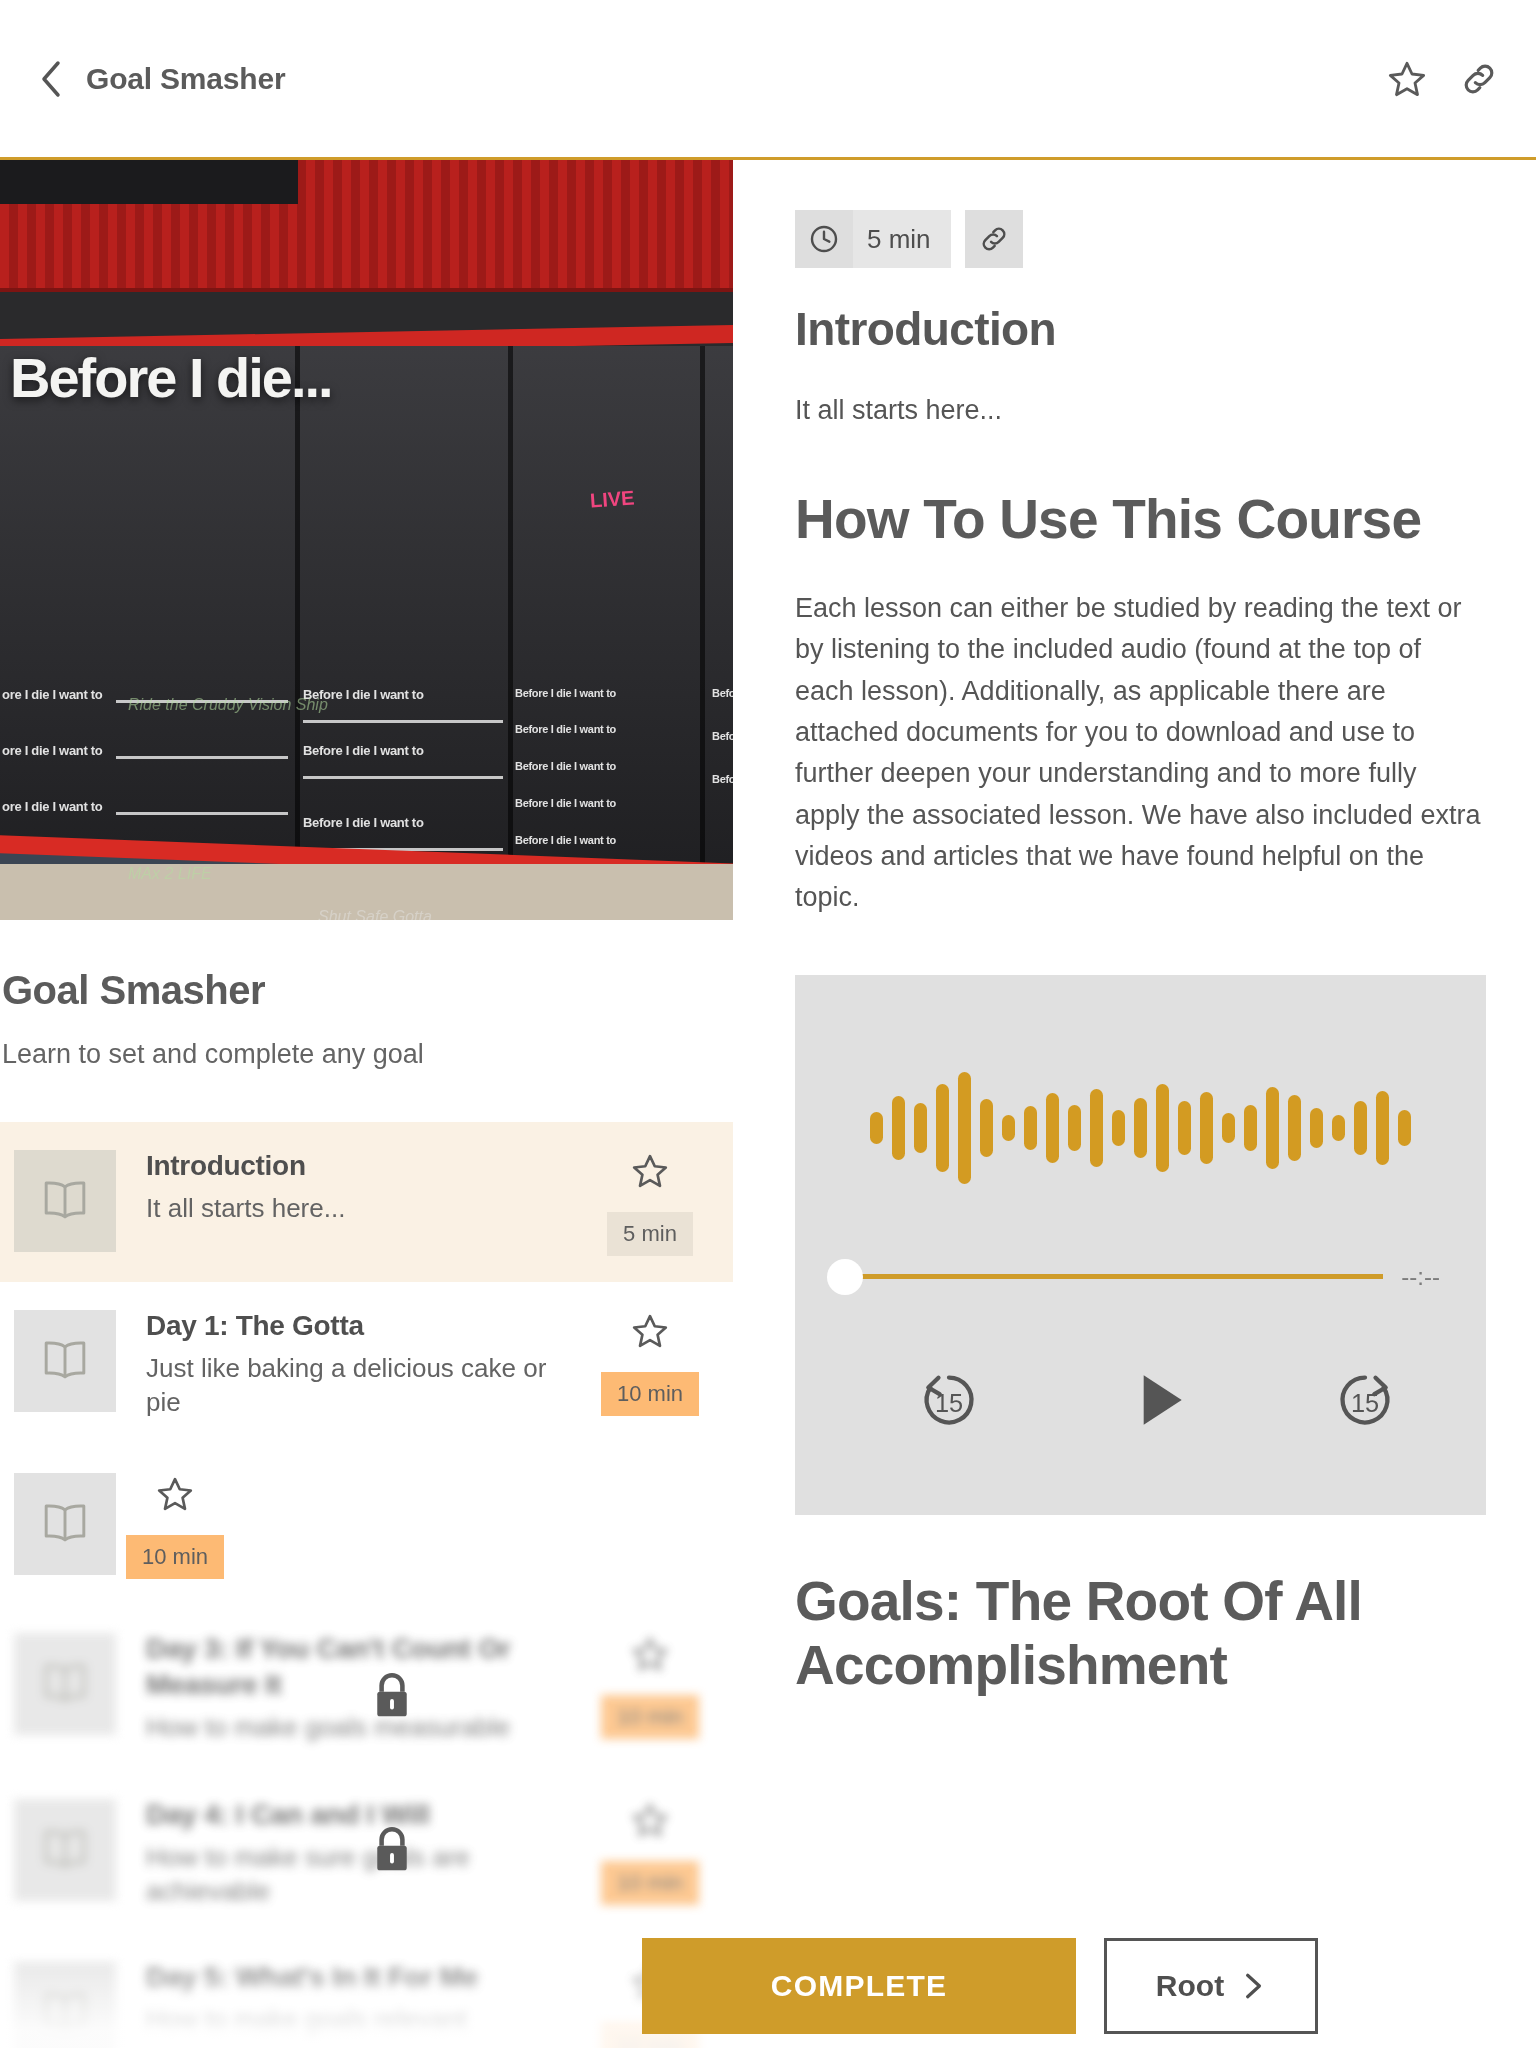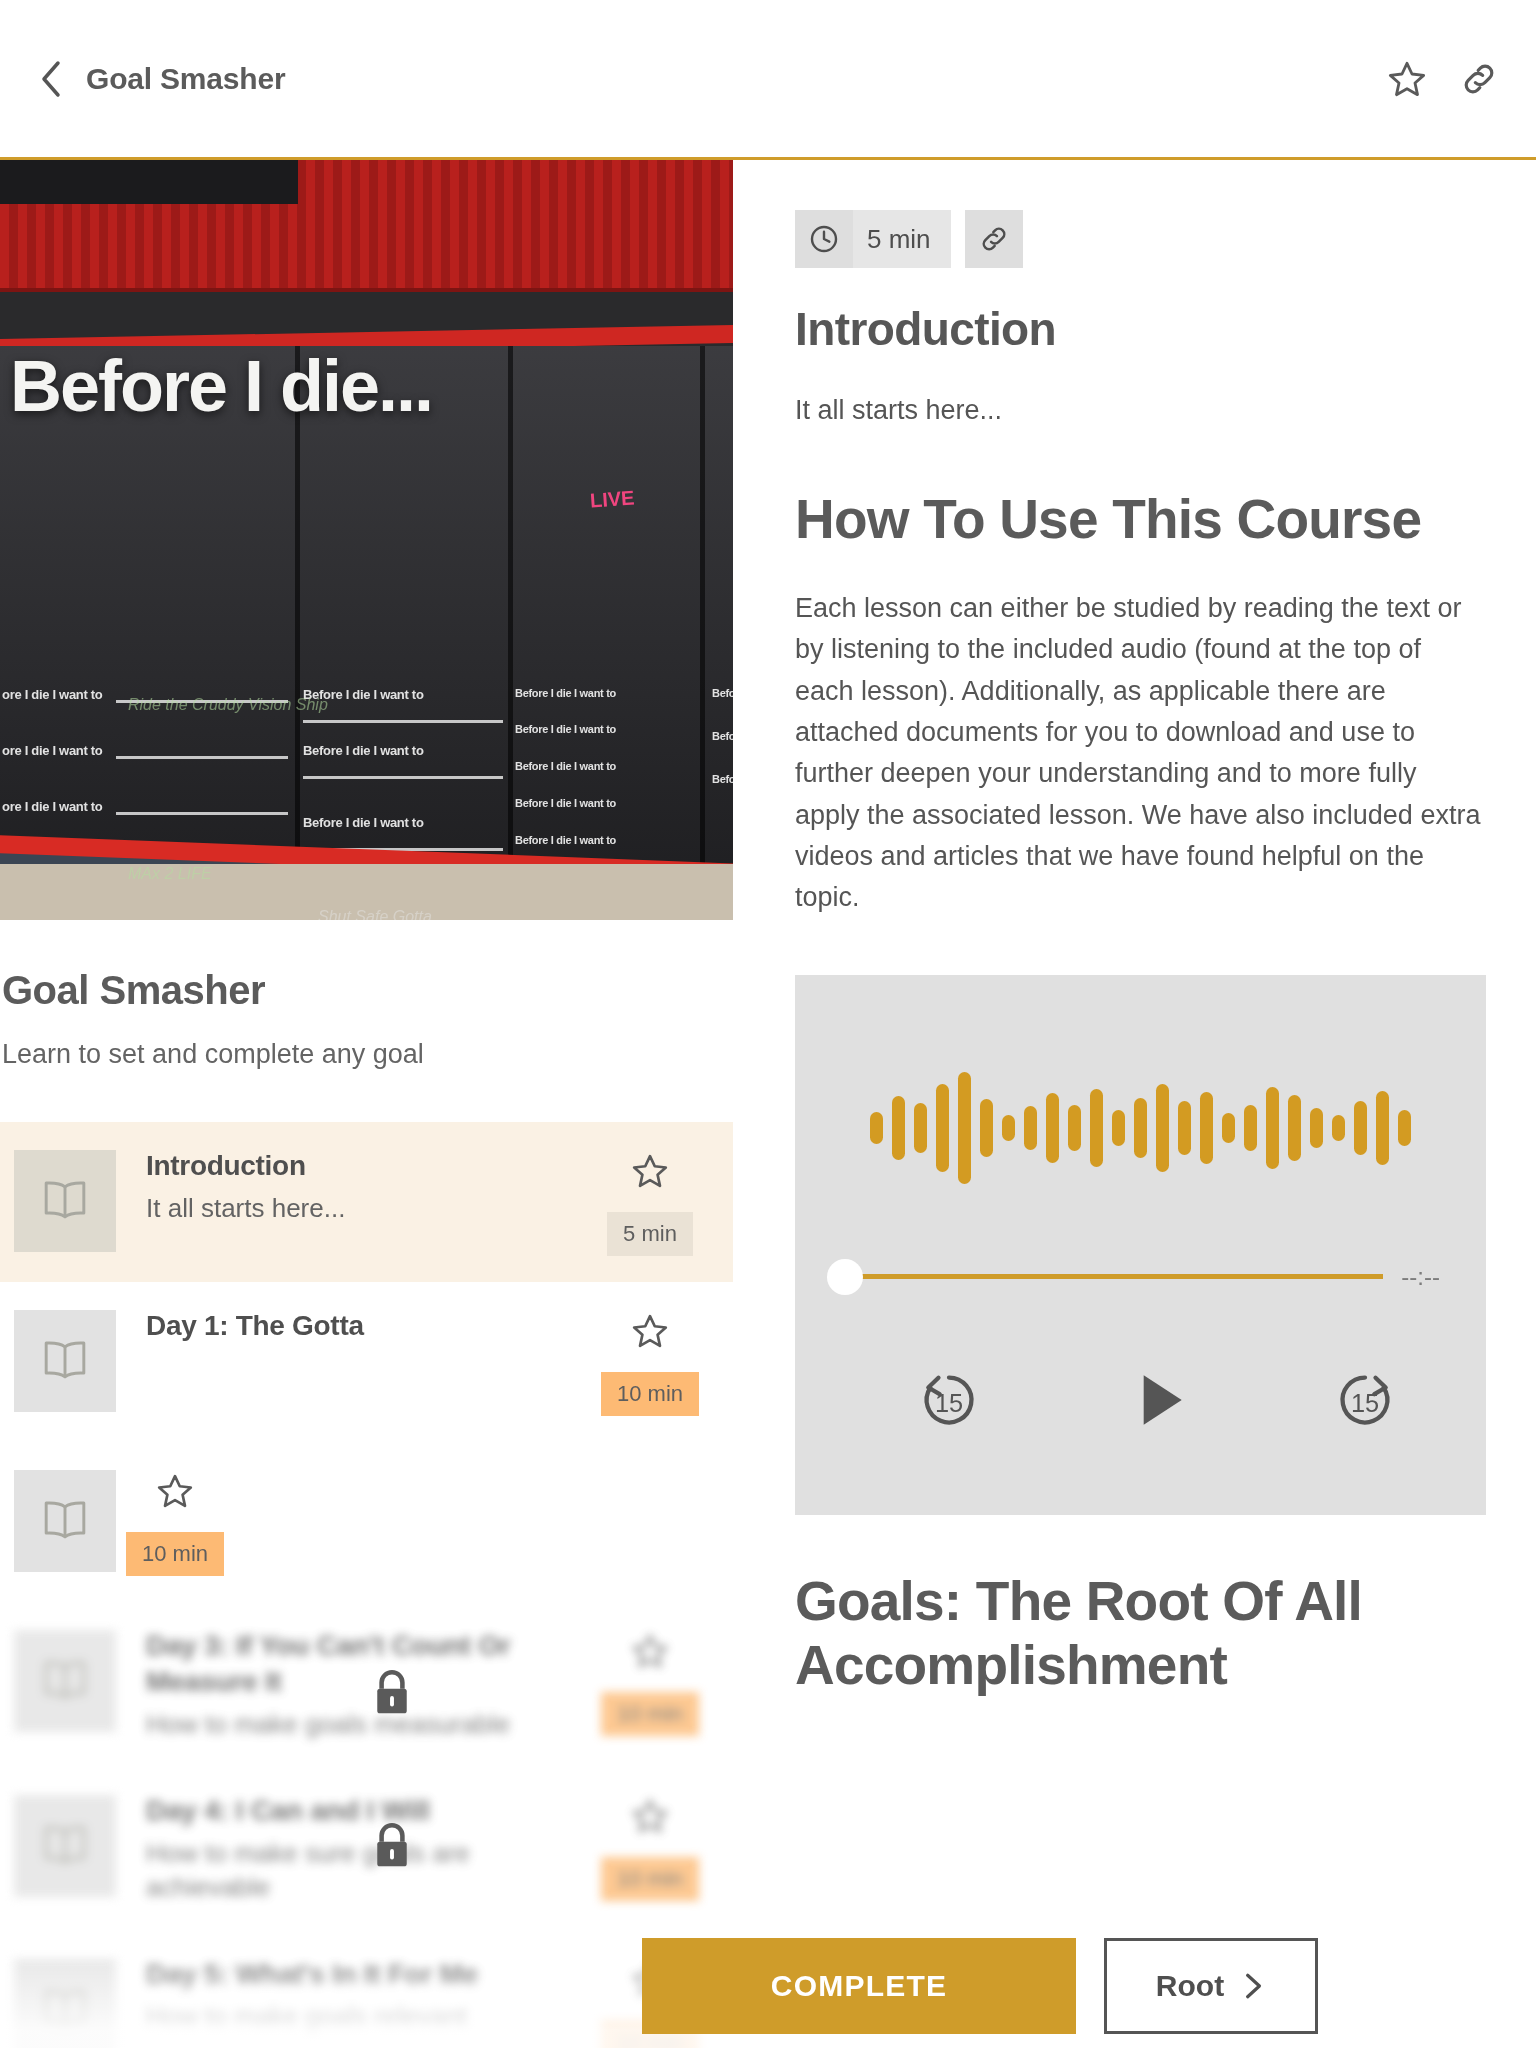"Before I die..." .hero-bigtext { font-size: 72px -> 56px }
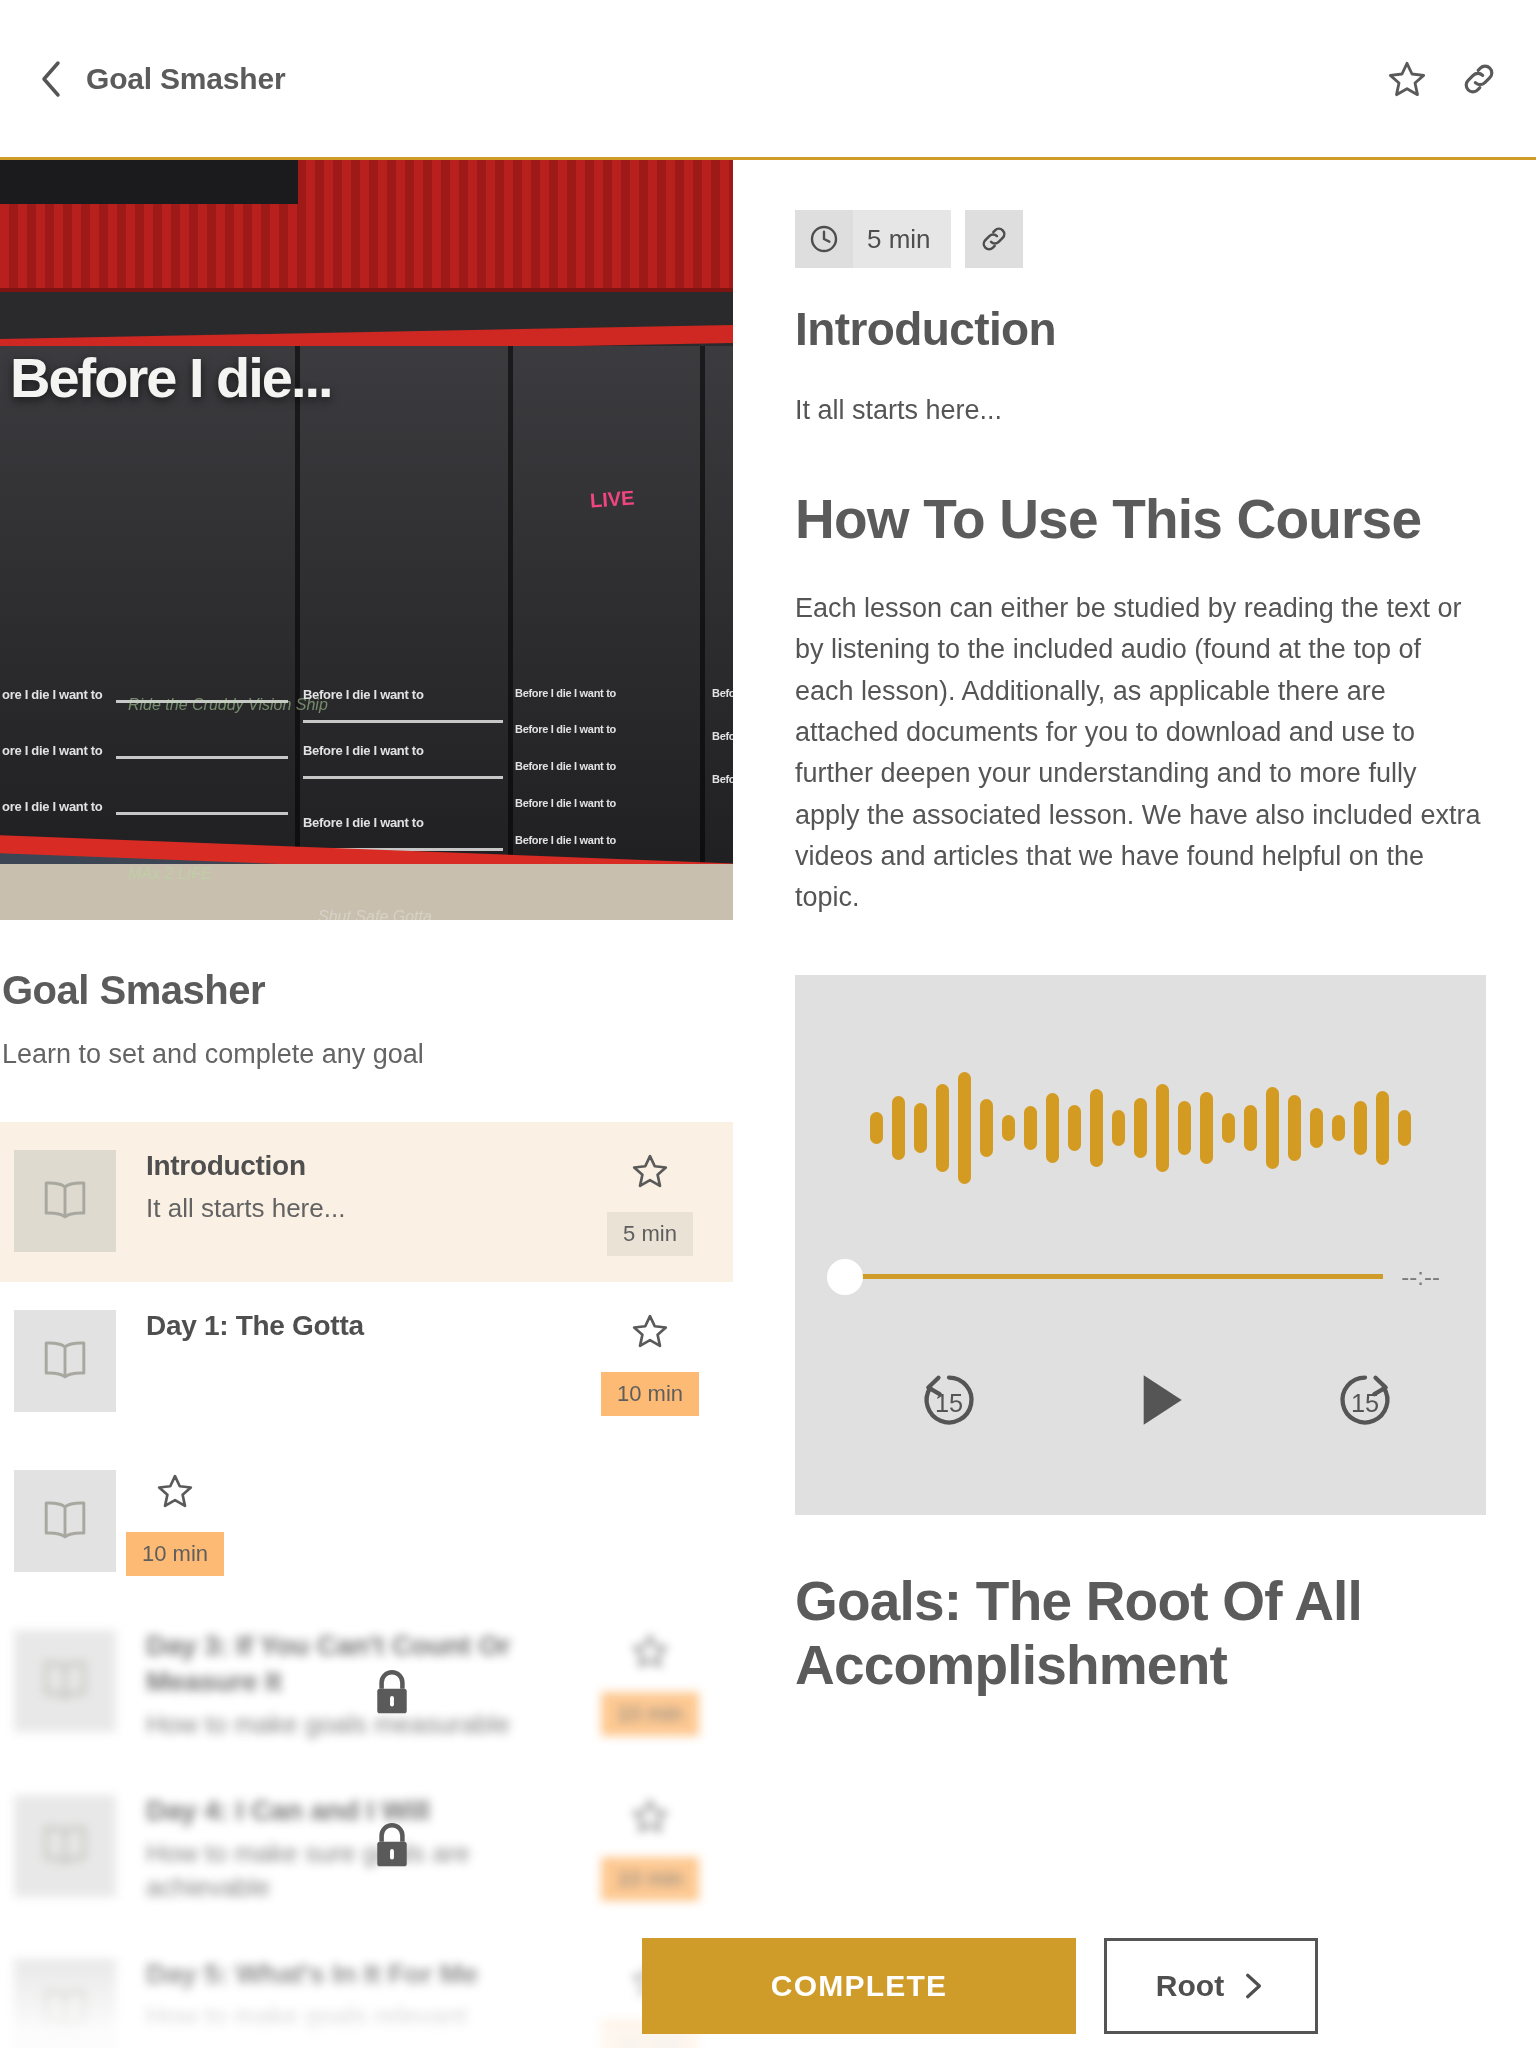"Just like baking a delicious" div.lesson-desc { html: none -> <div>Just like baking a delicious cake or pie</div> }
